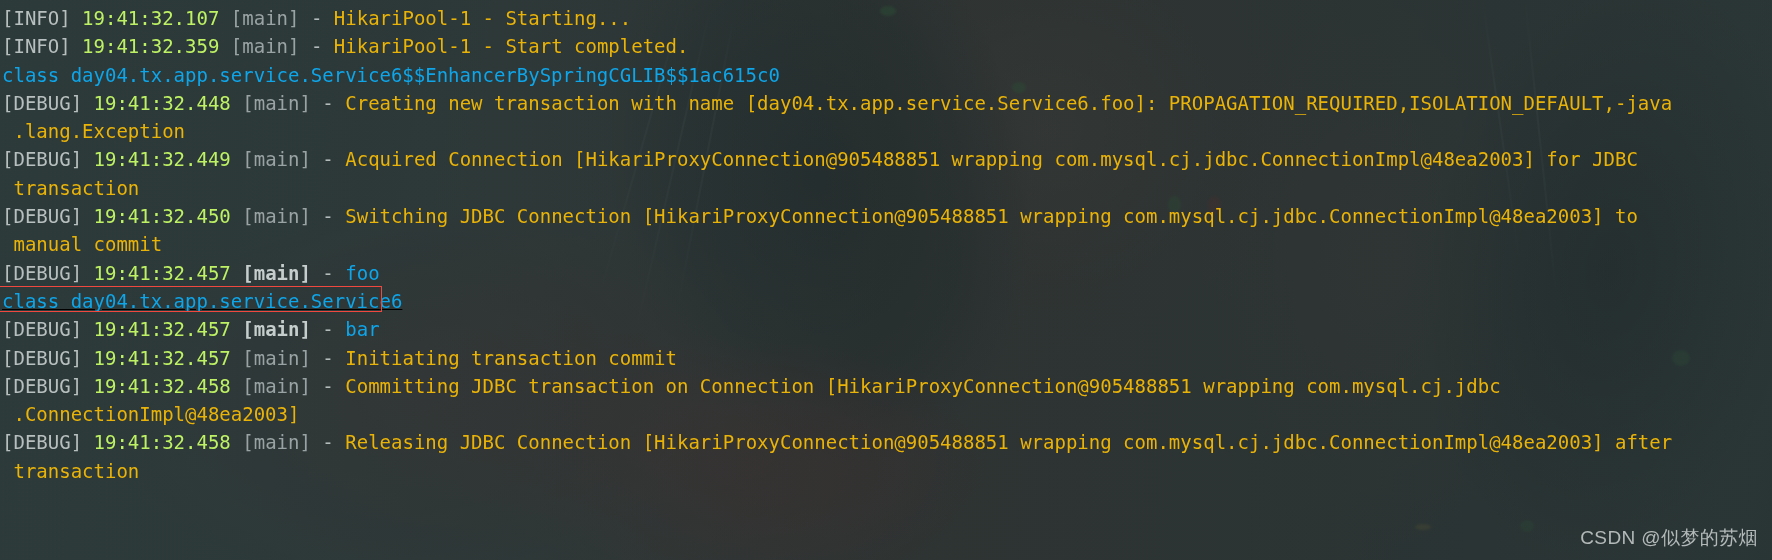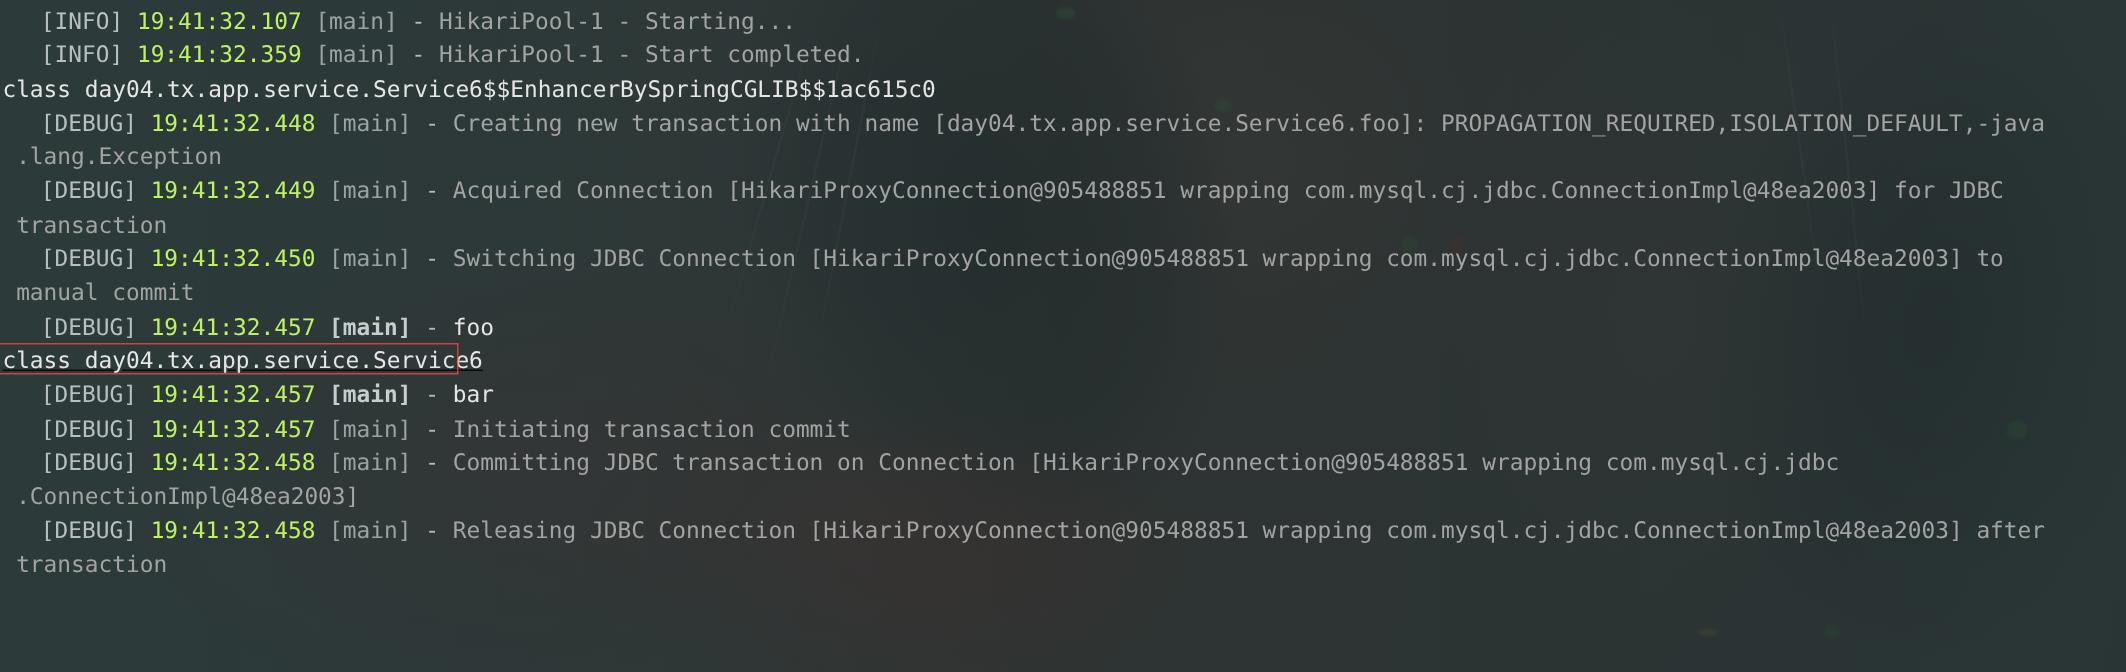"[INFO]" .lvl { margin-left: 32px -> none }
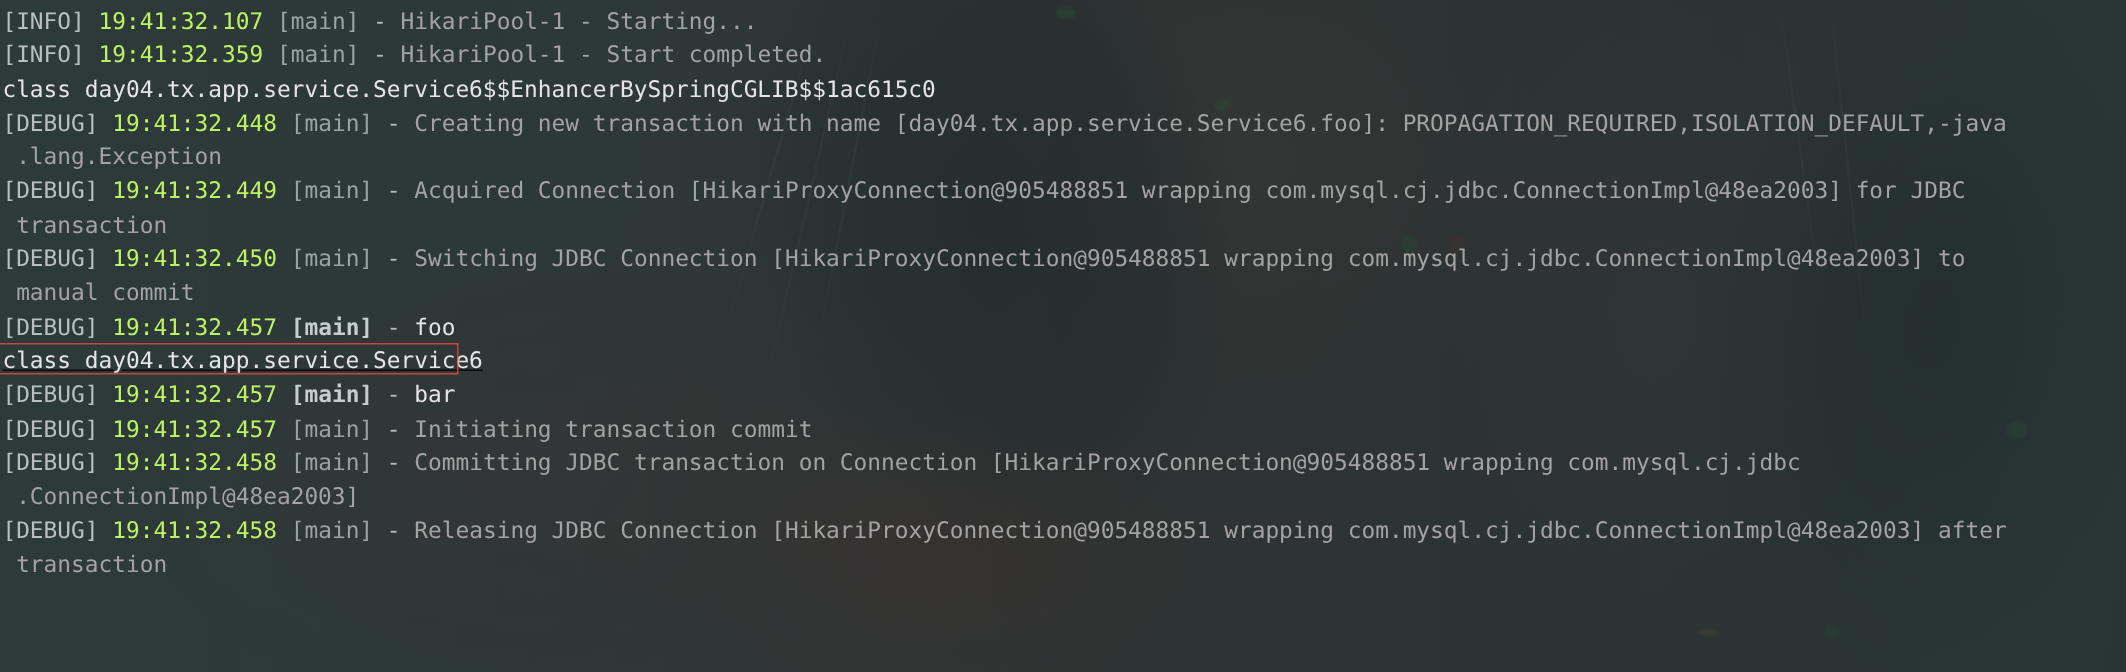"HikariPool-1 - Starting..." .msg { color: #a3a3a3 -> #eab308 }
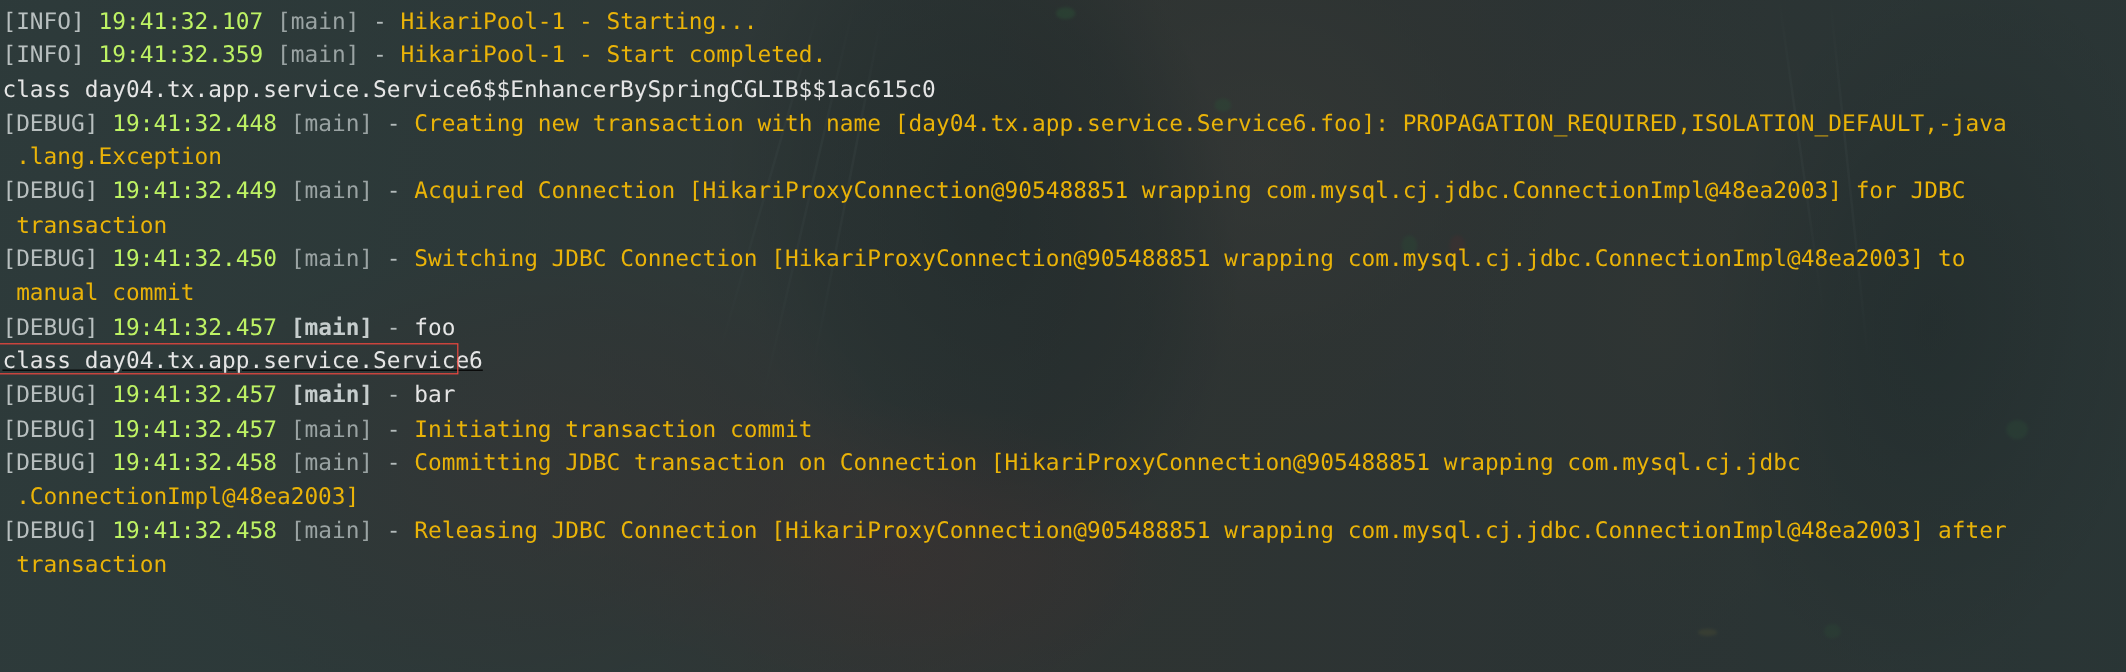"class" .plain { color: #e5e5e5 -> #0ea5e9 }
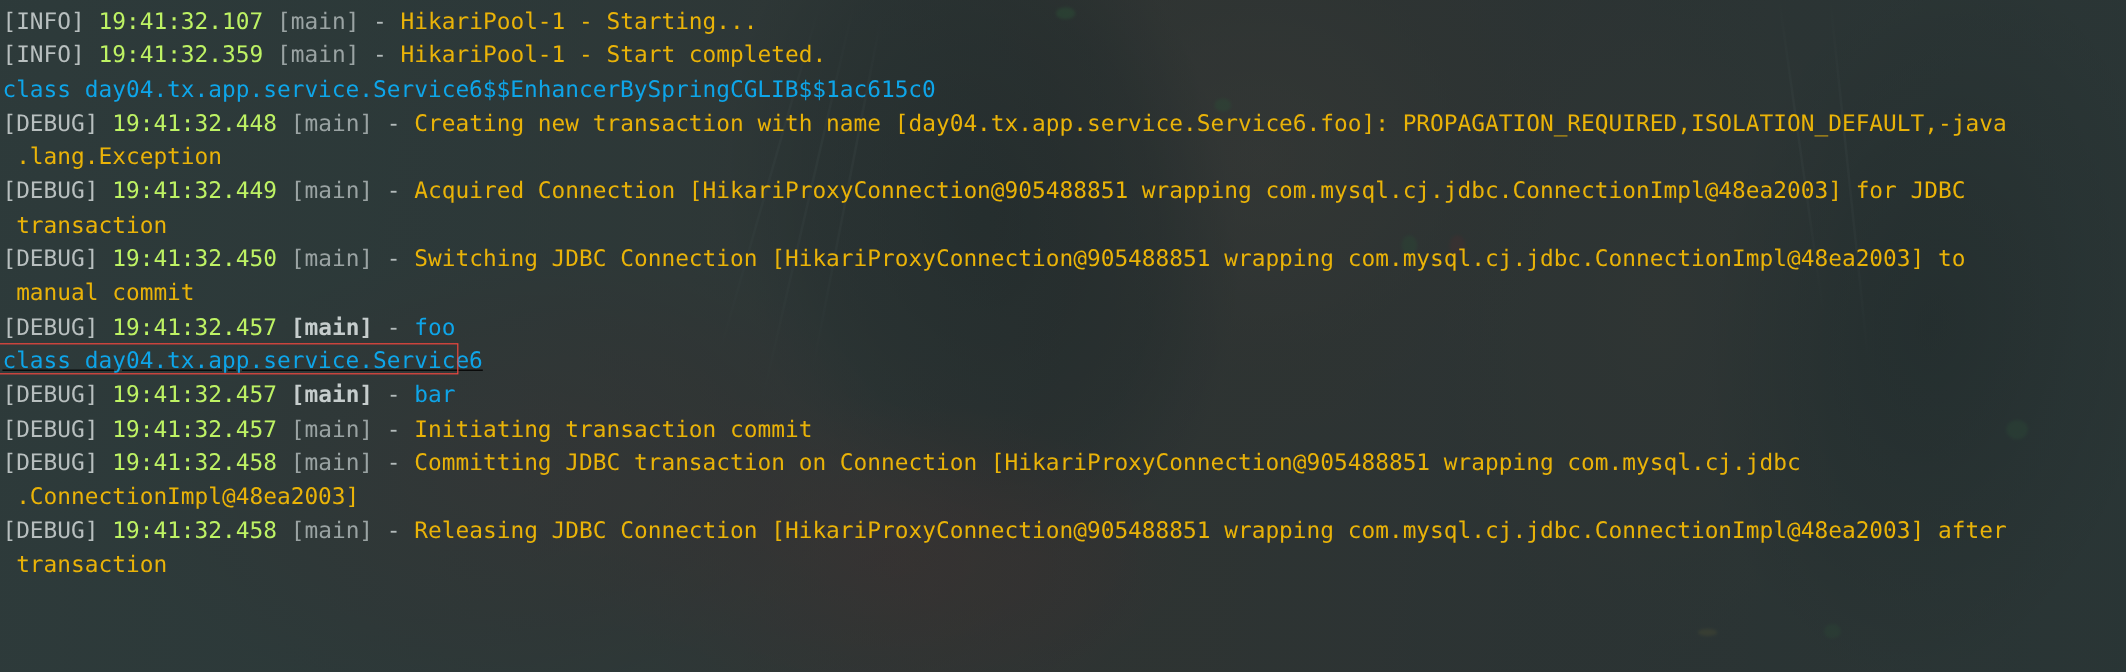"CSDN @似梦的苏烟" div { html: none -> <div>CSDN @似梦的苏烟</div> }
